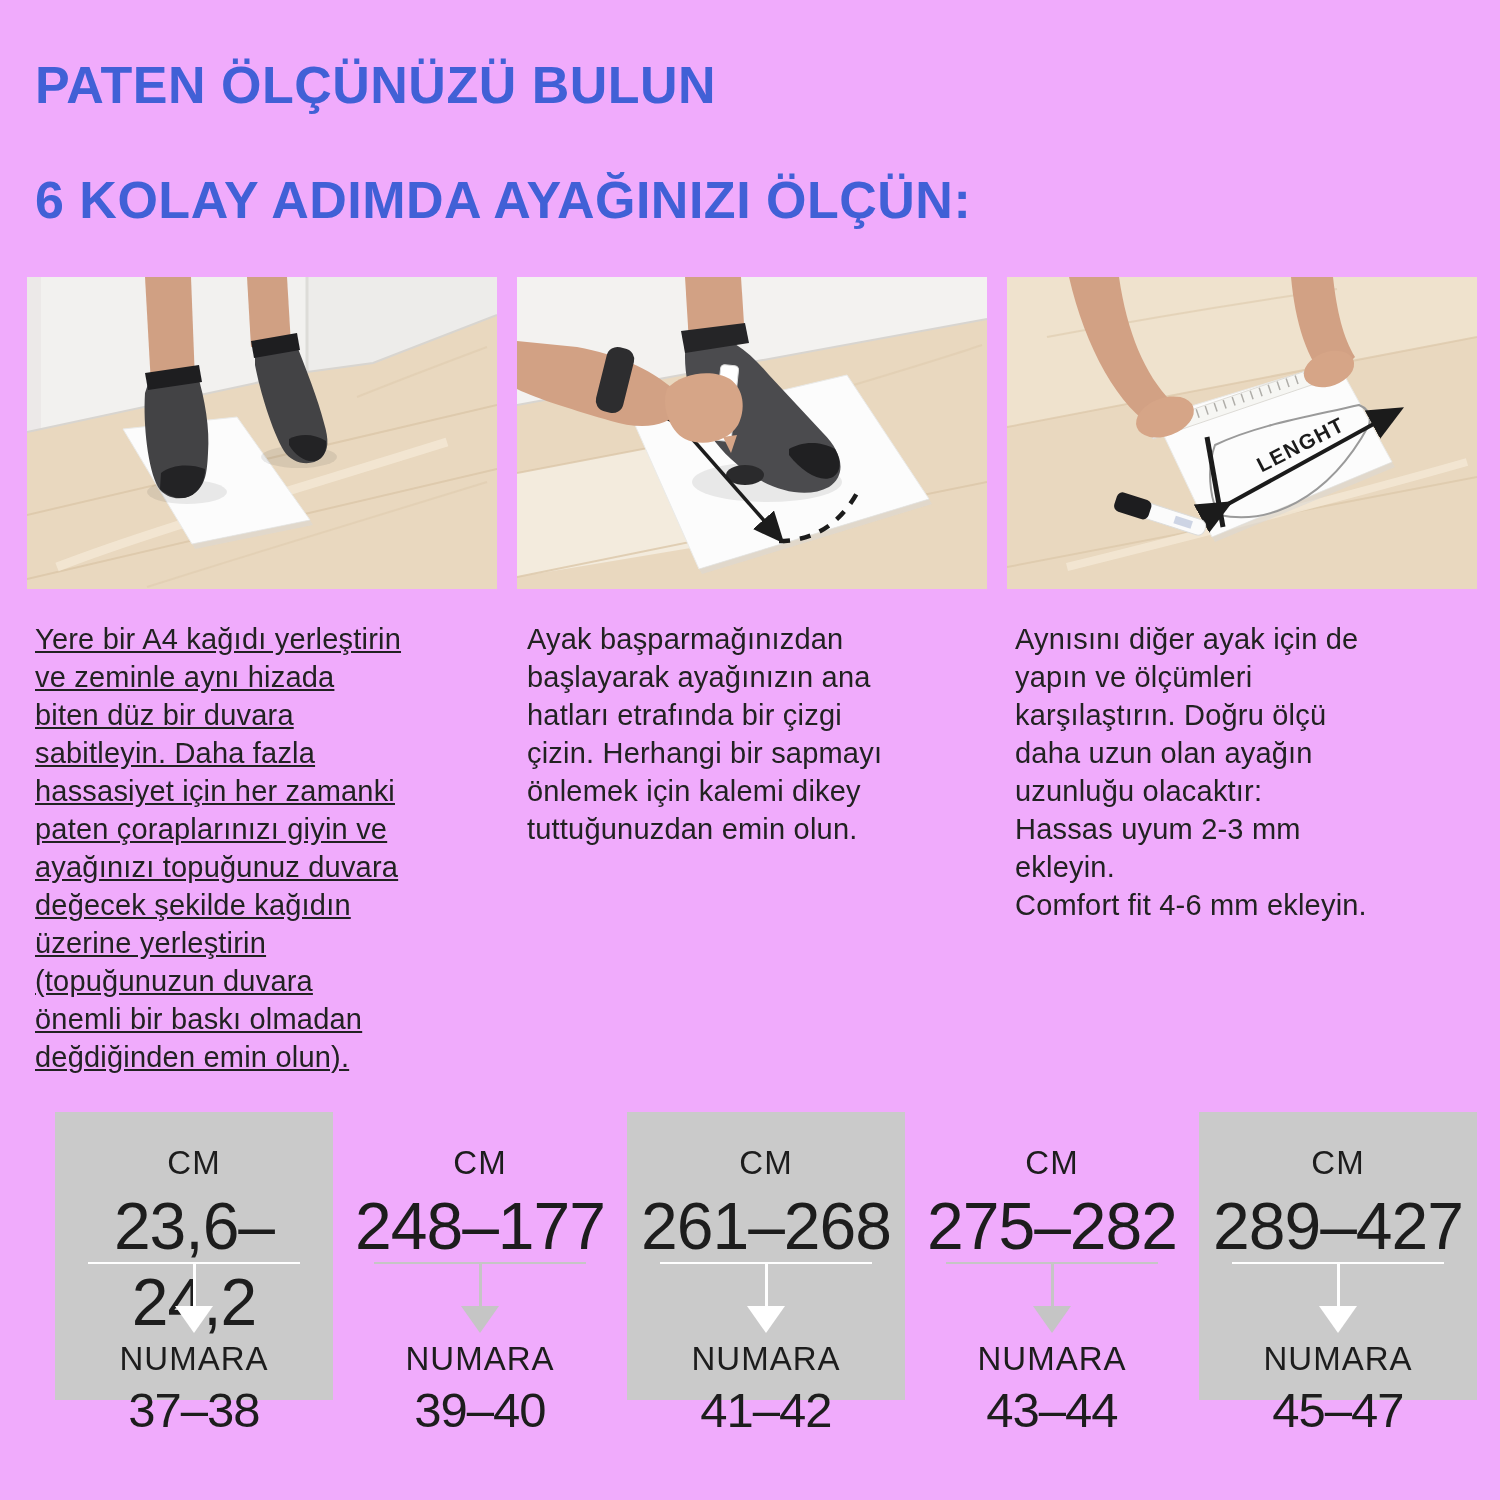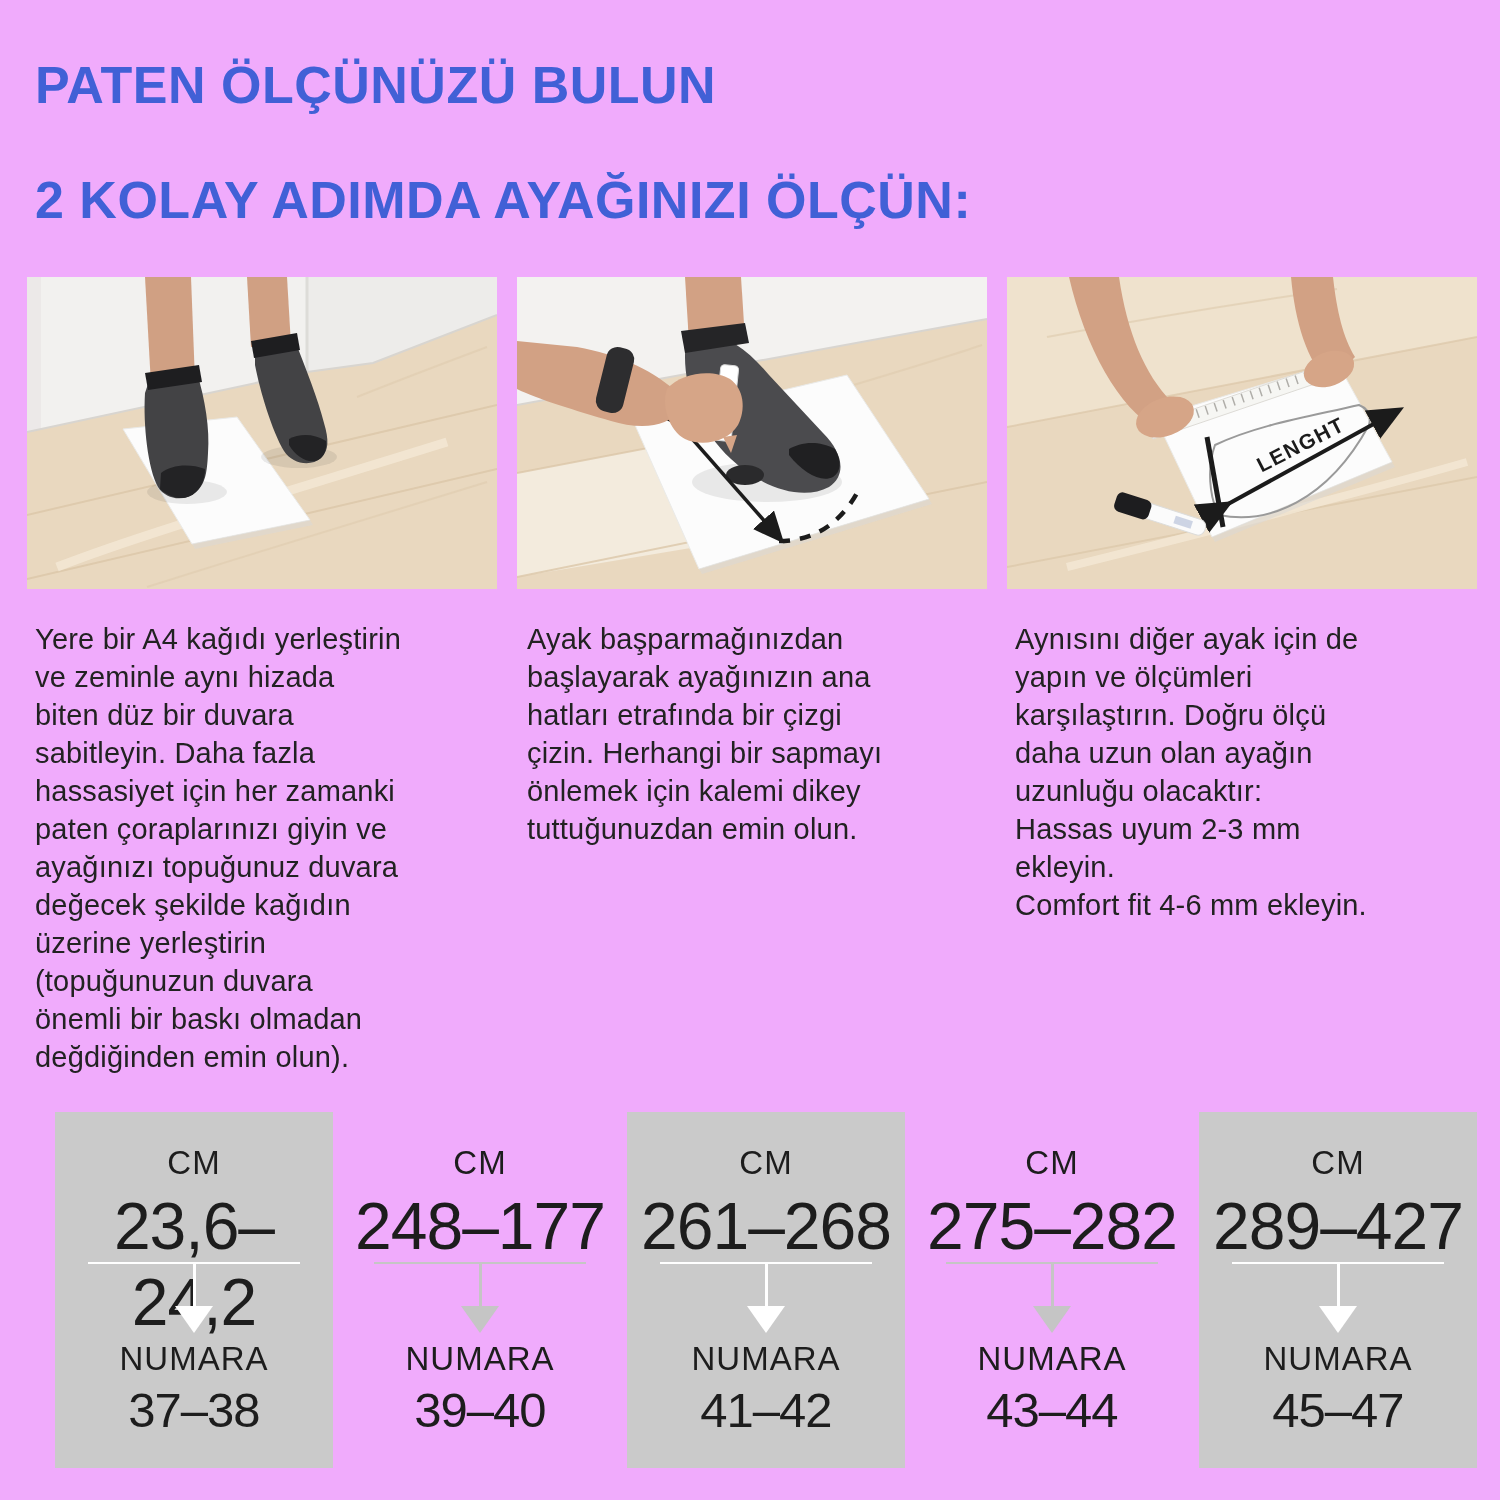"2 KOLAY ADIMDA AYAĞINIZI ÖLÇÜN:" h2.subtitle { text: 2 -> 6 }
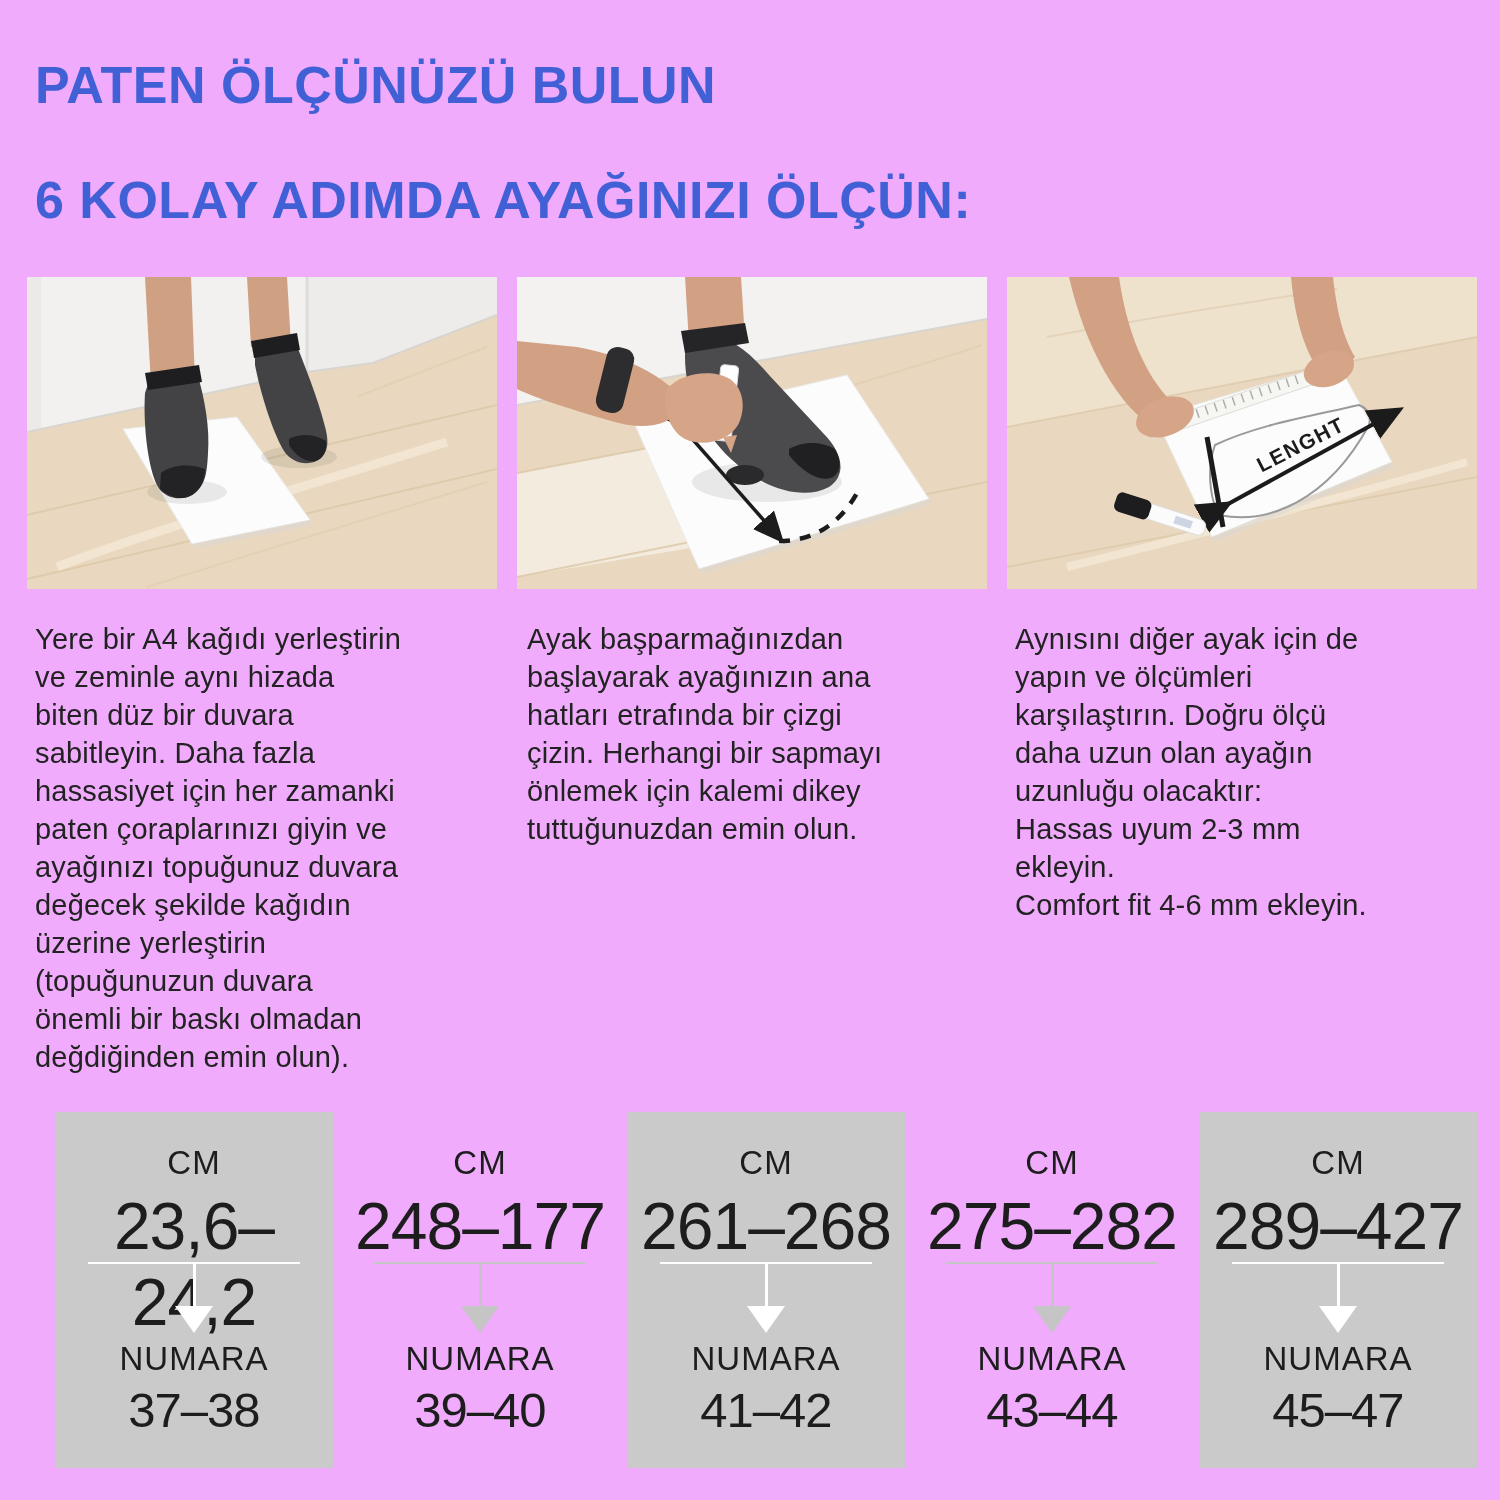"Yere bir A4 kağıdı yerleştirin" .desc-1 { text-decoration: none -> underline }
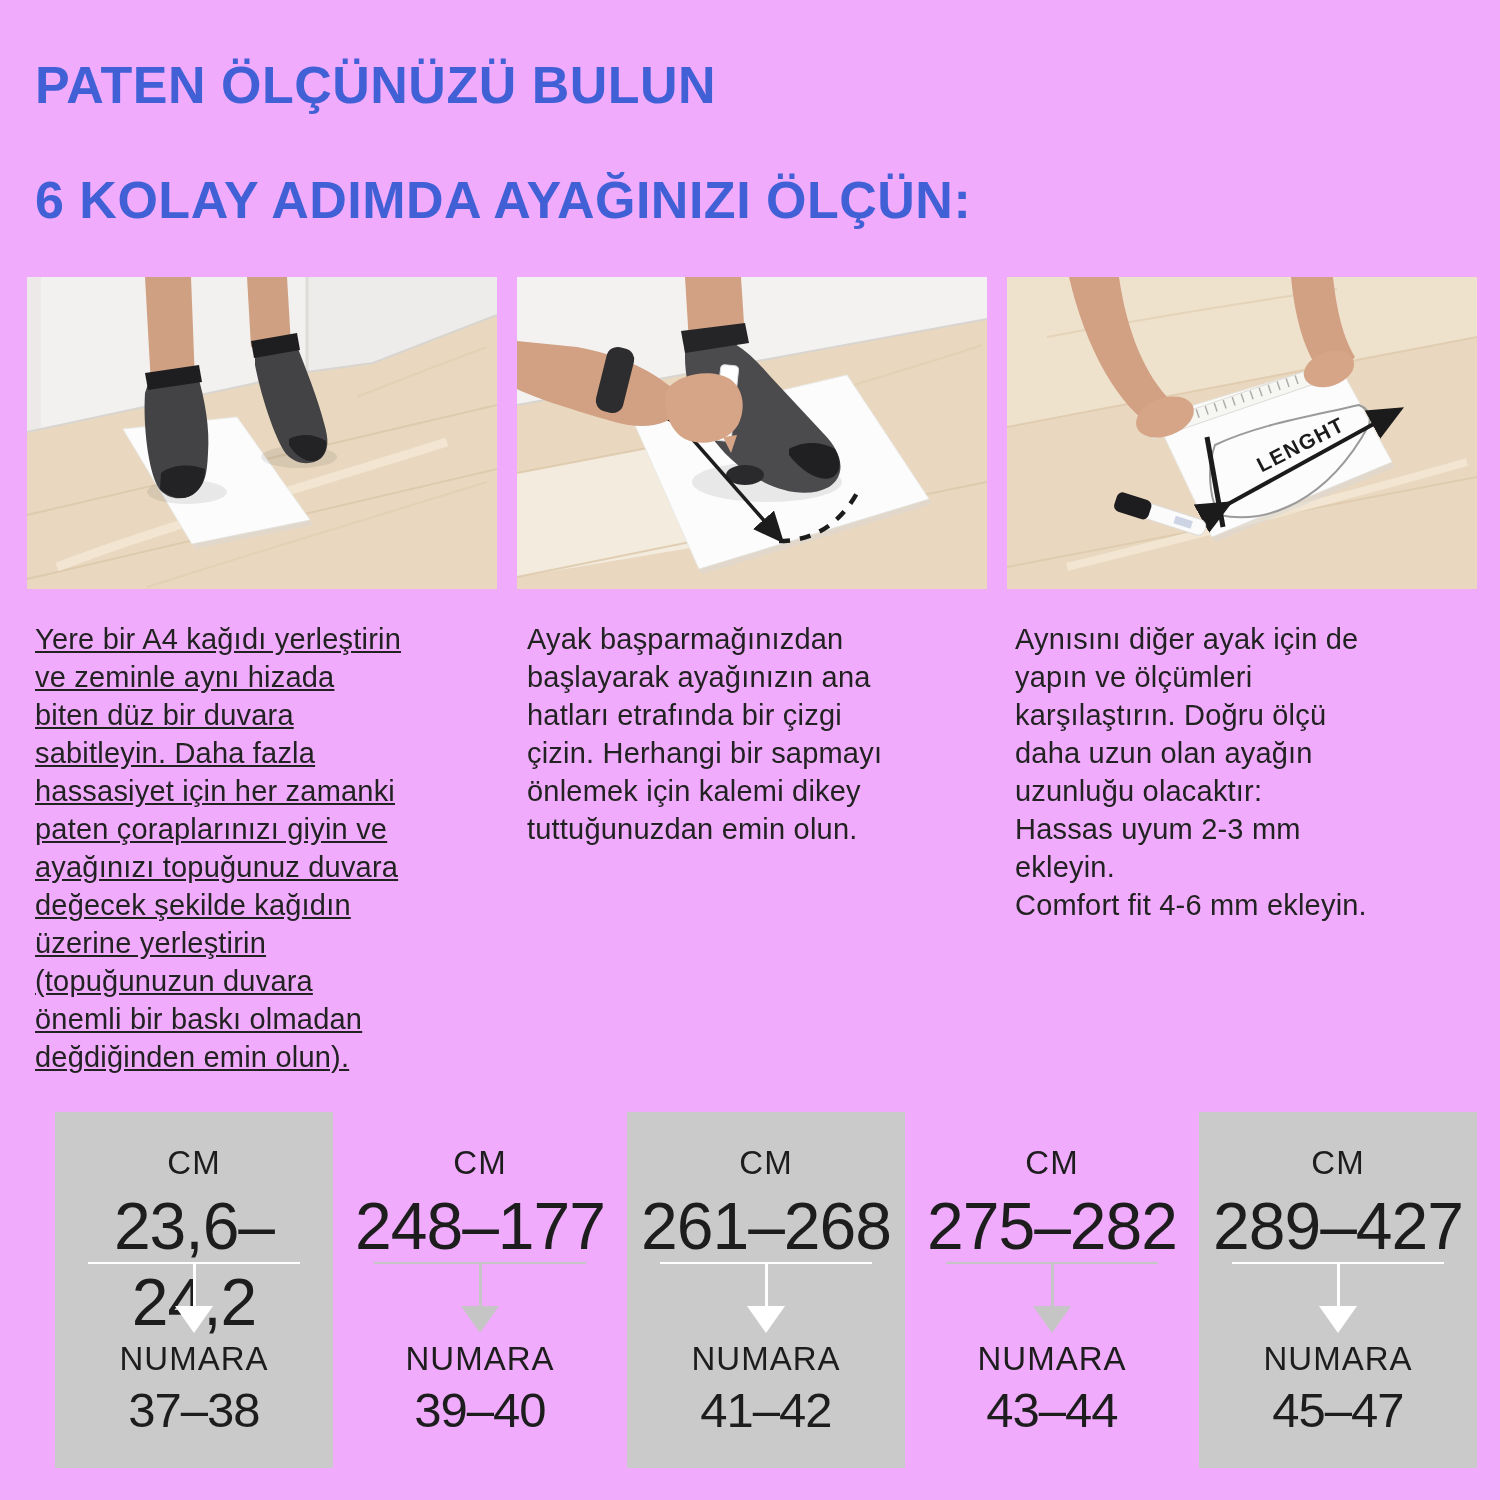"CM" .size-col { height: 356px -> 288px }
